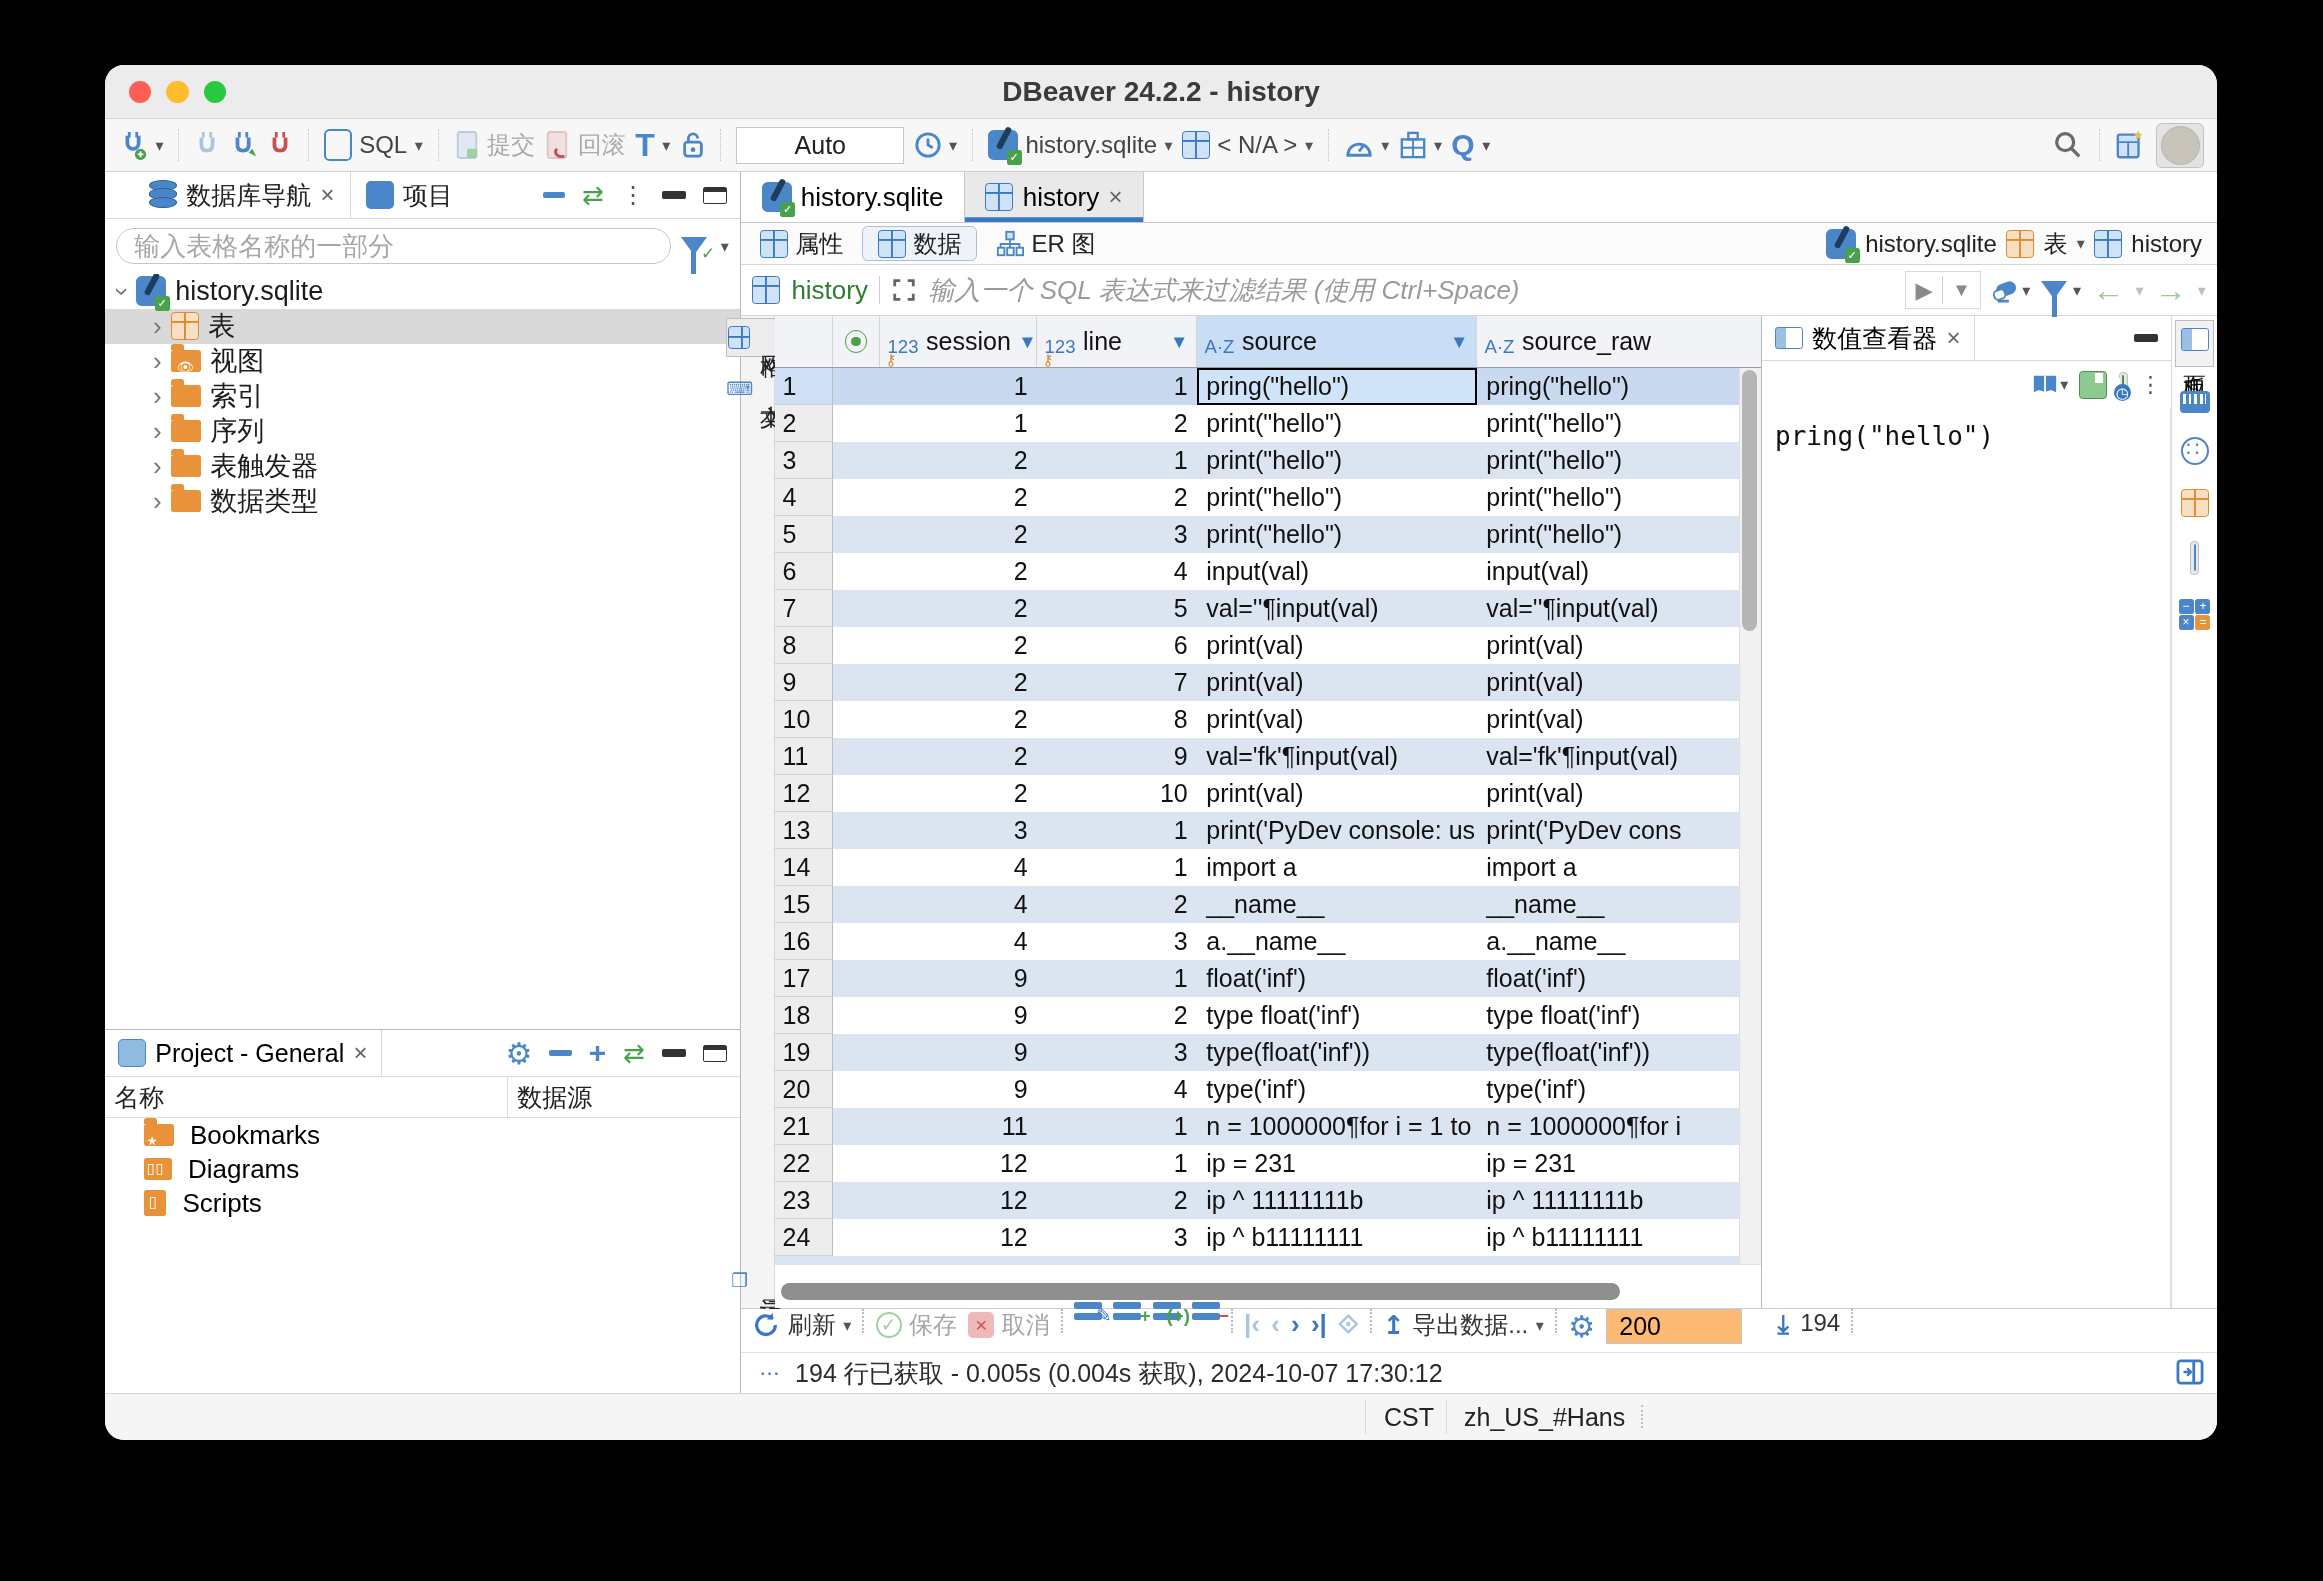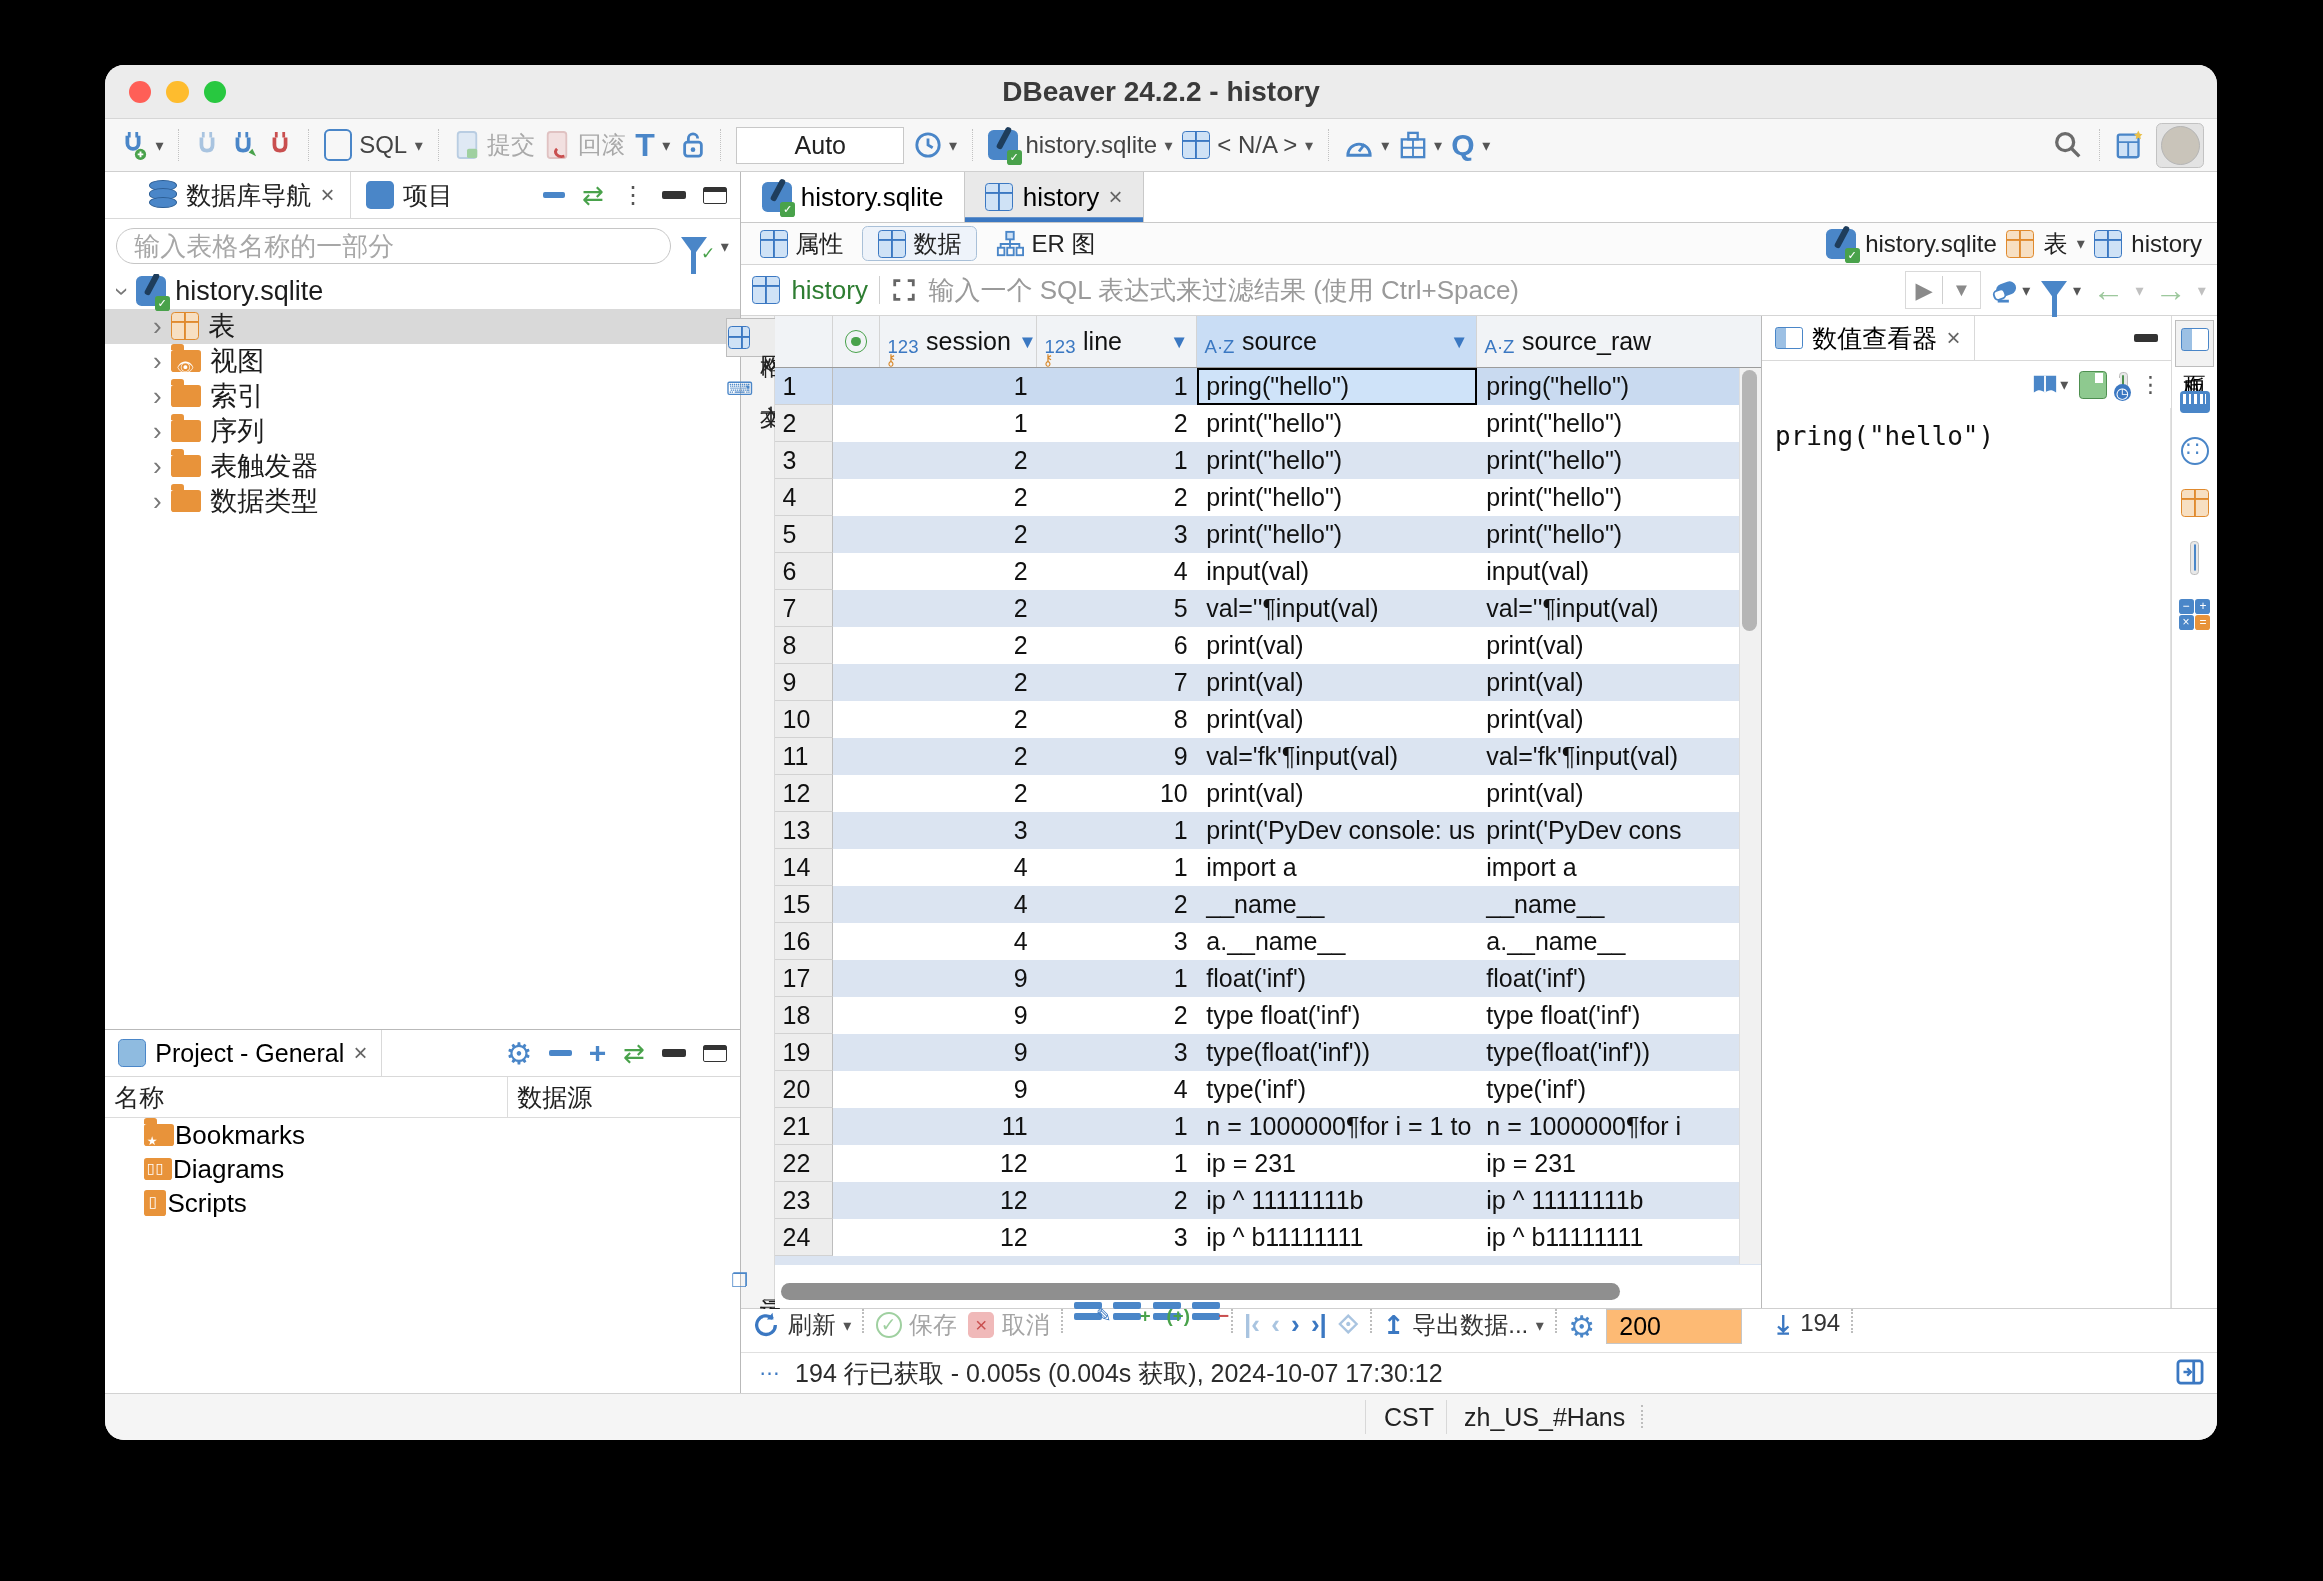"输入一个 SQL 表达式来过滤结果 (使用 Ctrl+Space)" .fph { font-style: none -> italic }
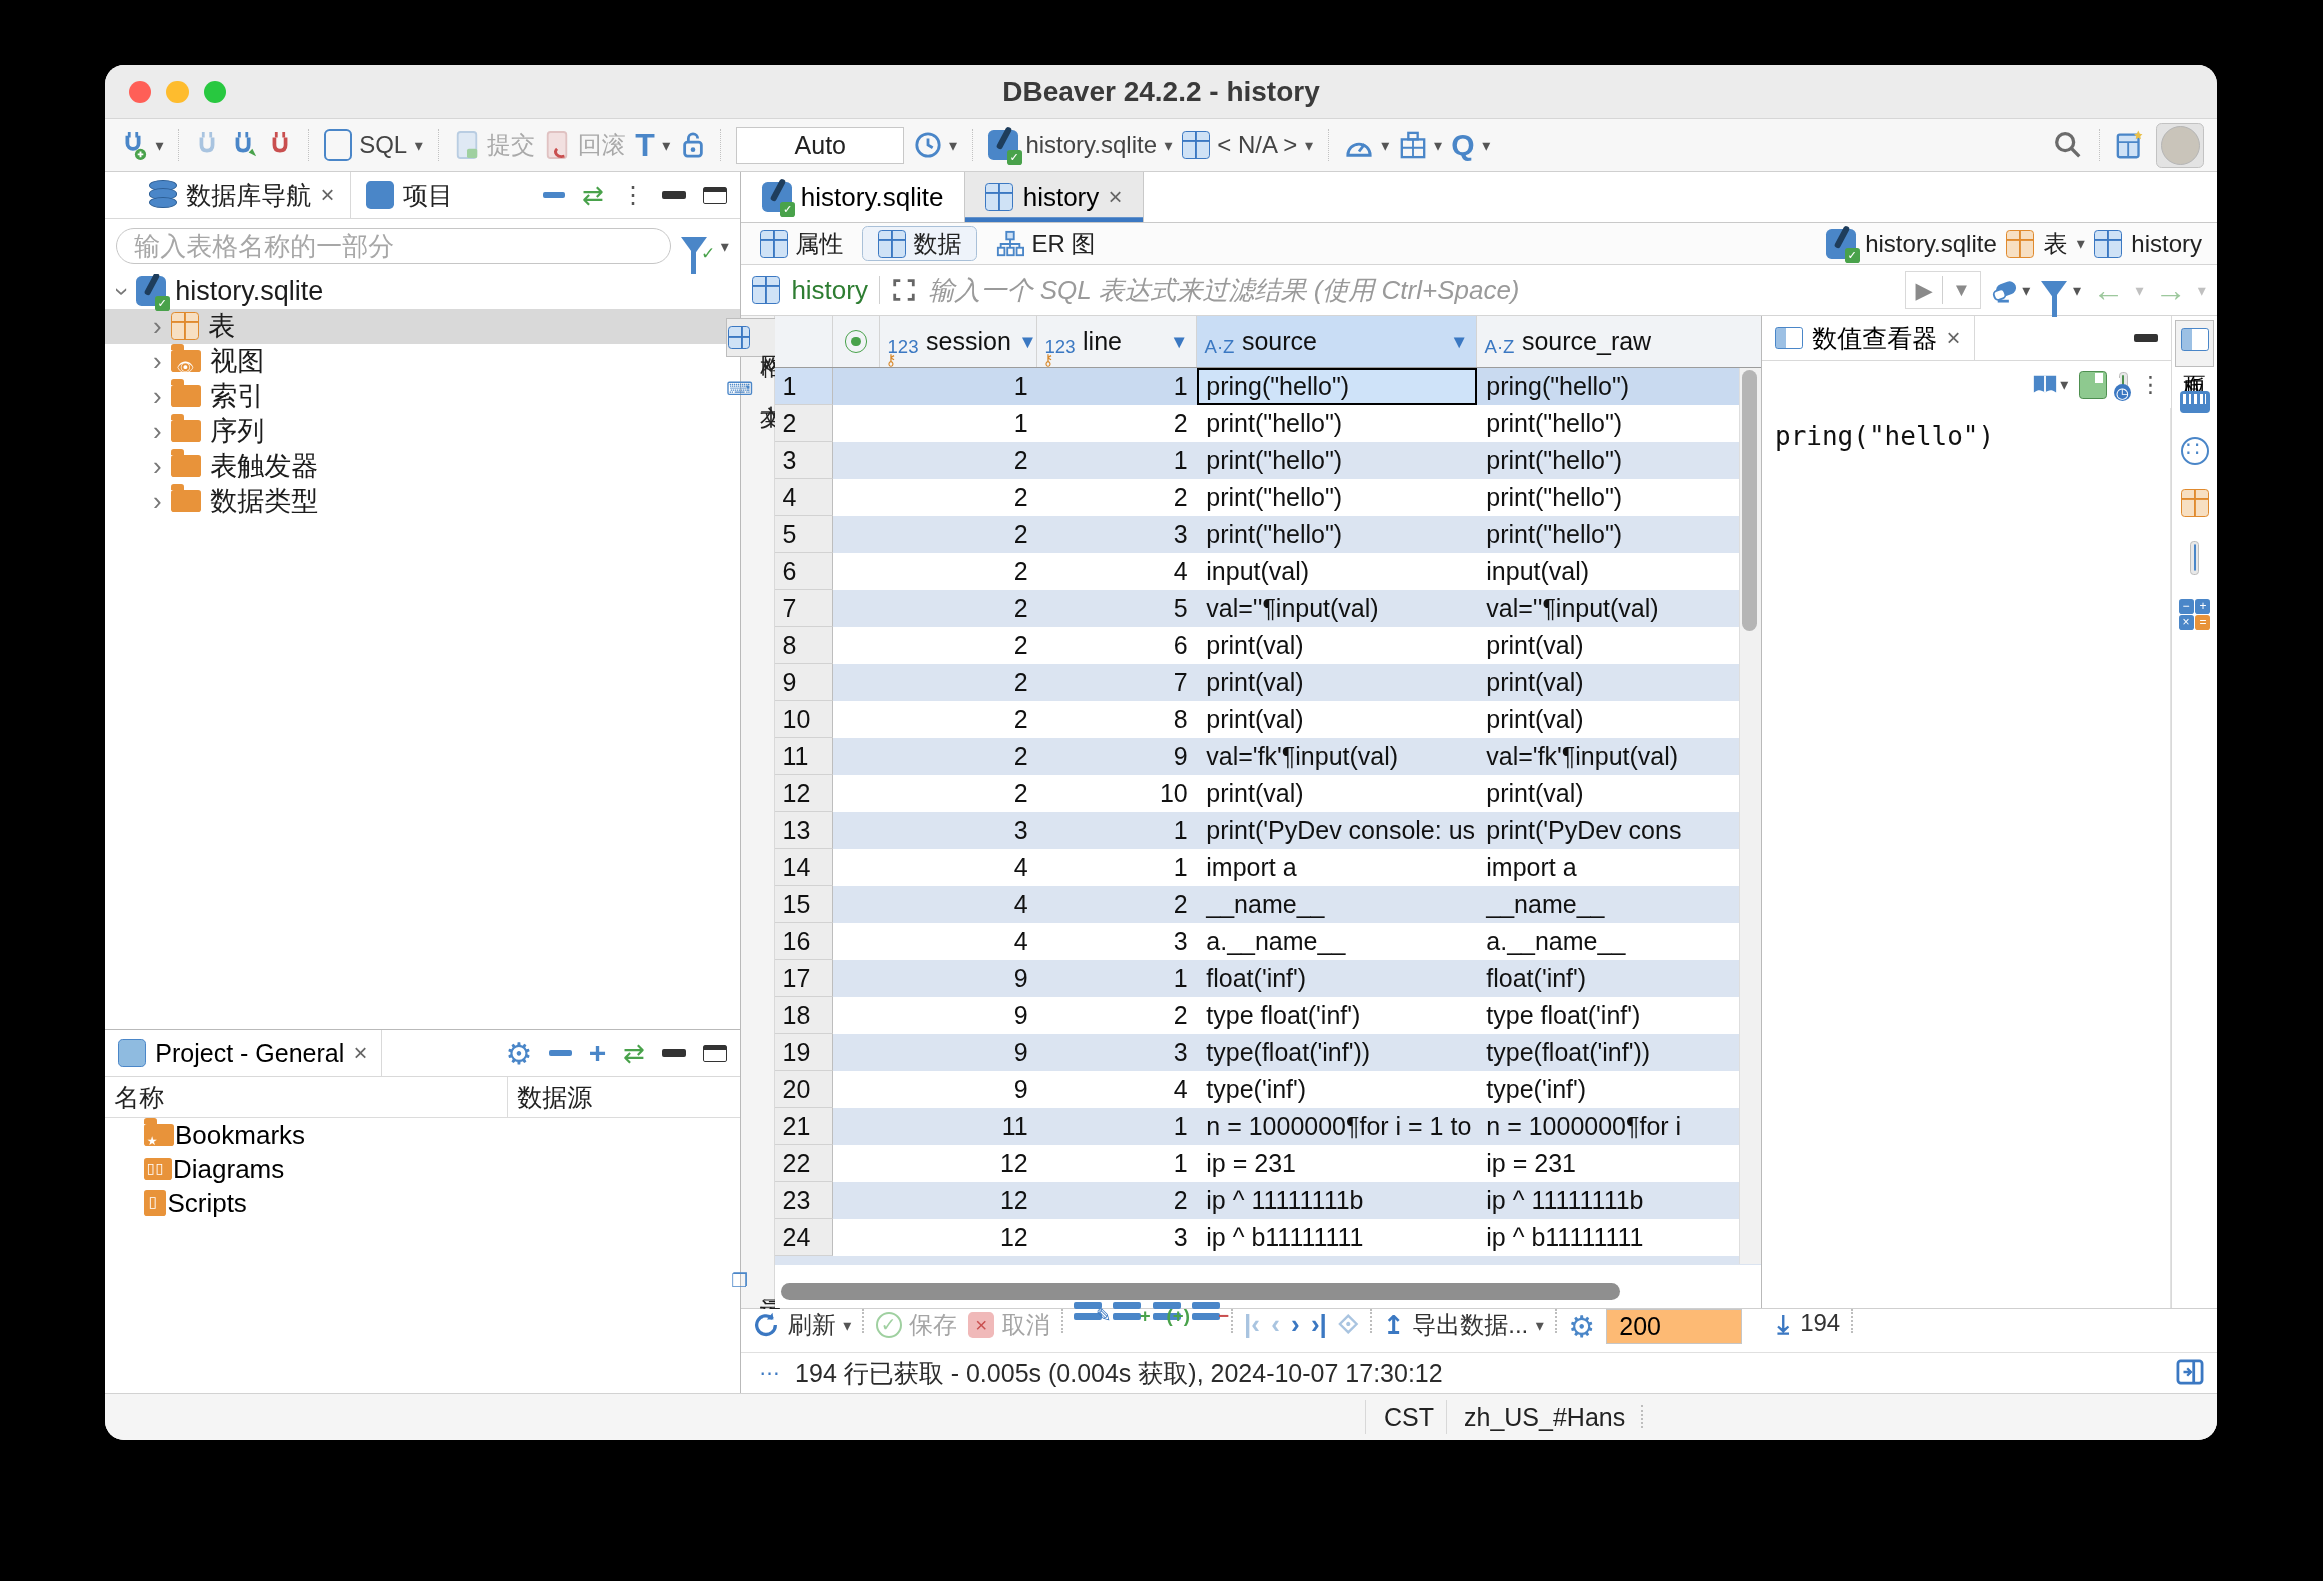"Bookmarks" .prow { gap: 1px -> 16px }
